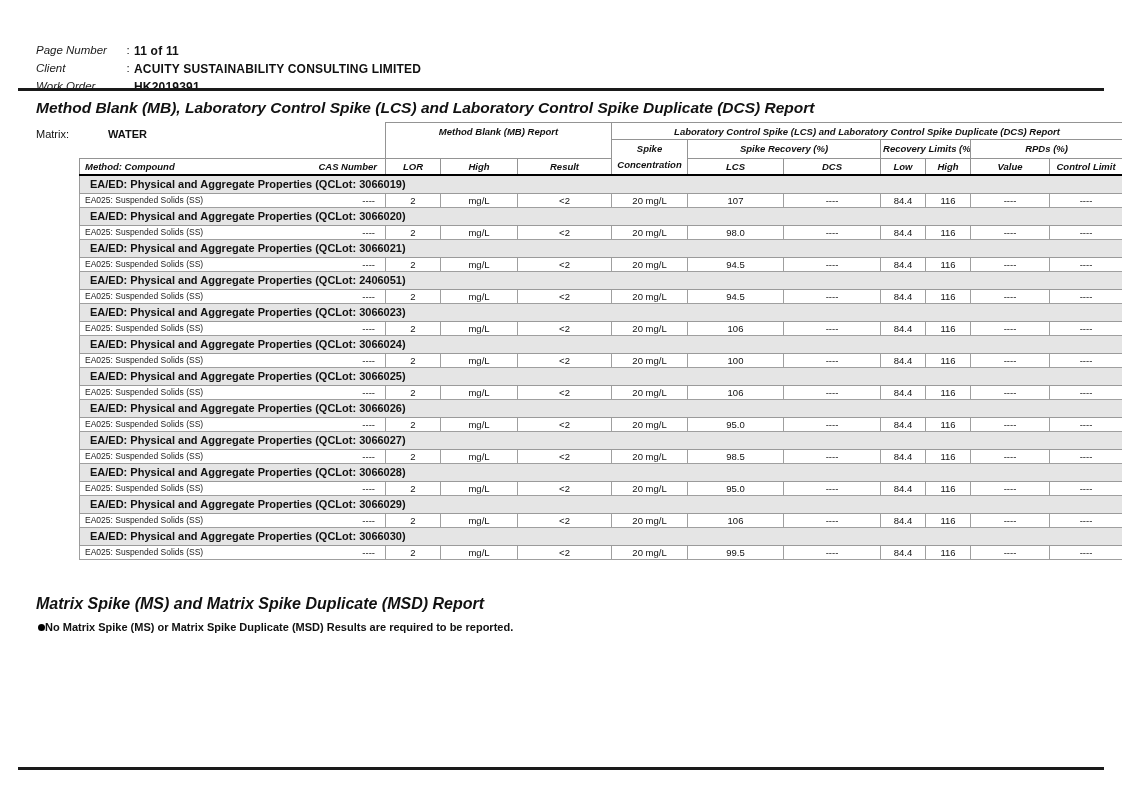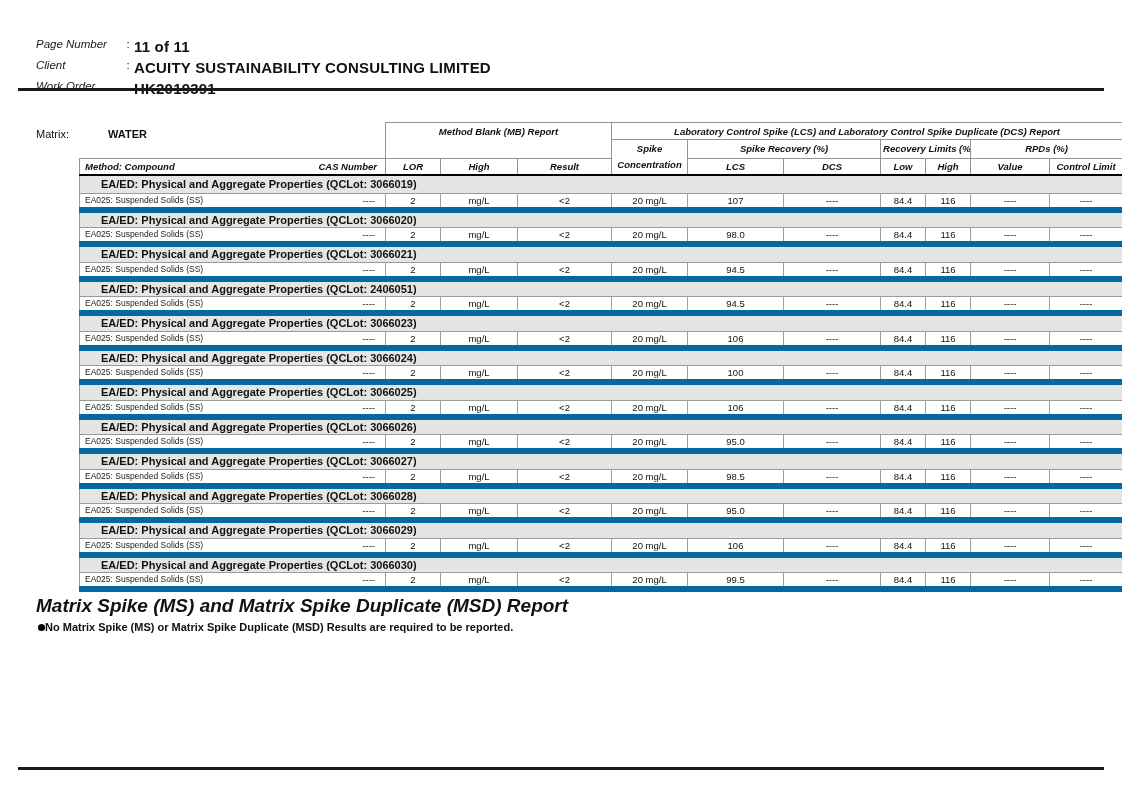"Page Number" .hdr-fields { top: 38px -> 44px }
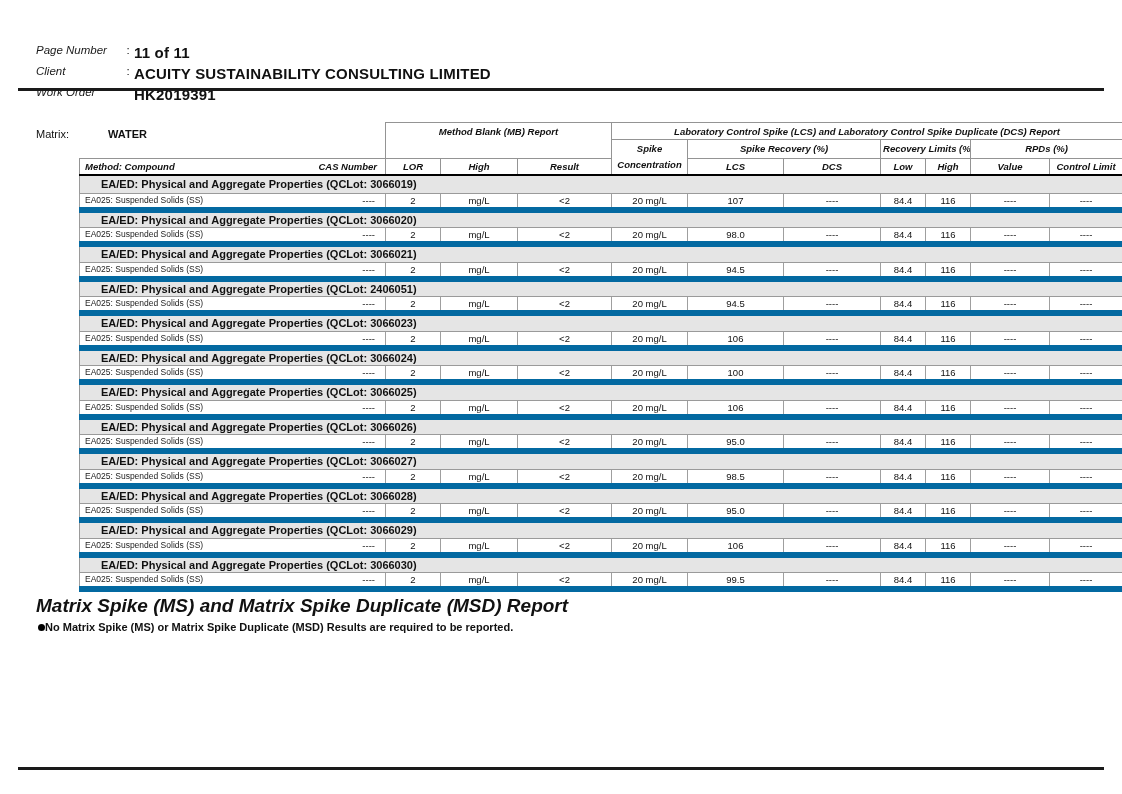"11 of 11" .hdr-value { font-size: 15px -> 12px }
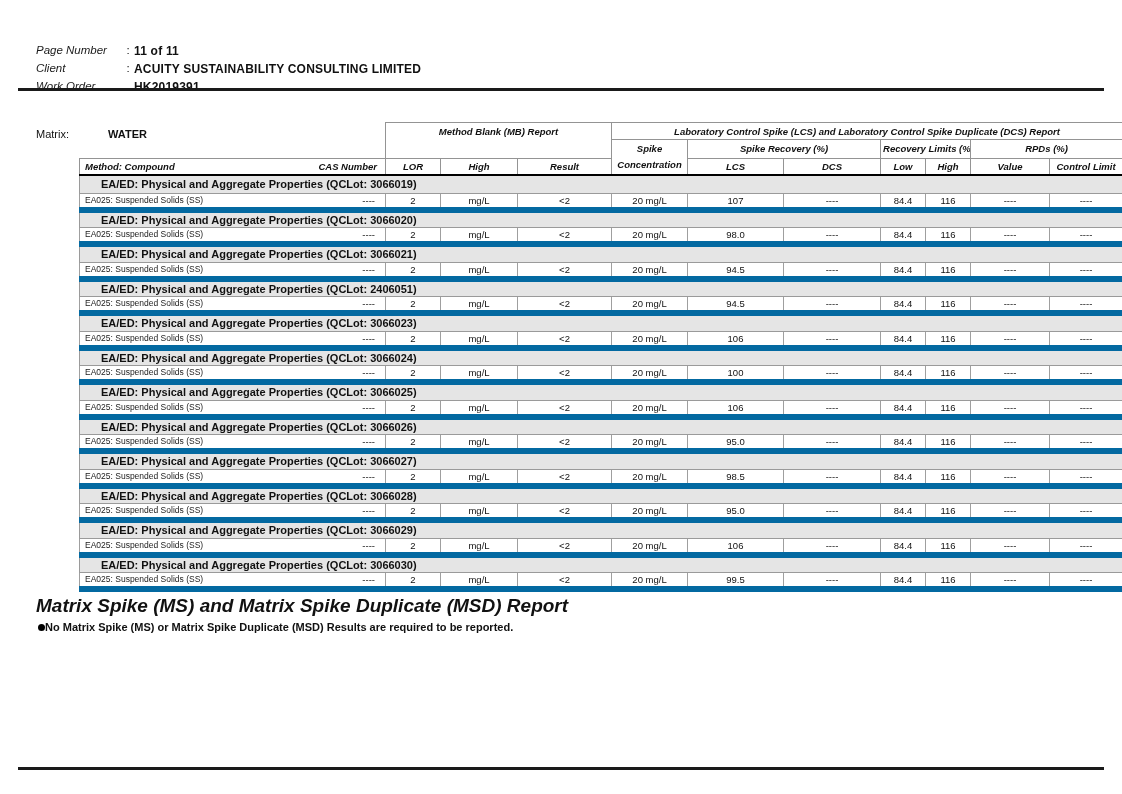"Method Blank (MB), Laboratory Control" div.report-title { html: none -> <div>Method Blank (MB), Laboratory Control Spike (LCS) and Laboratory Control Spike Duplicate (DCS) Report</div> }
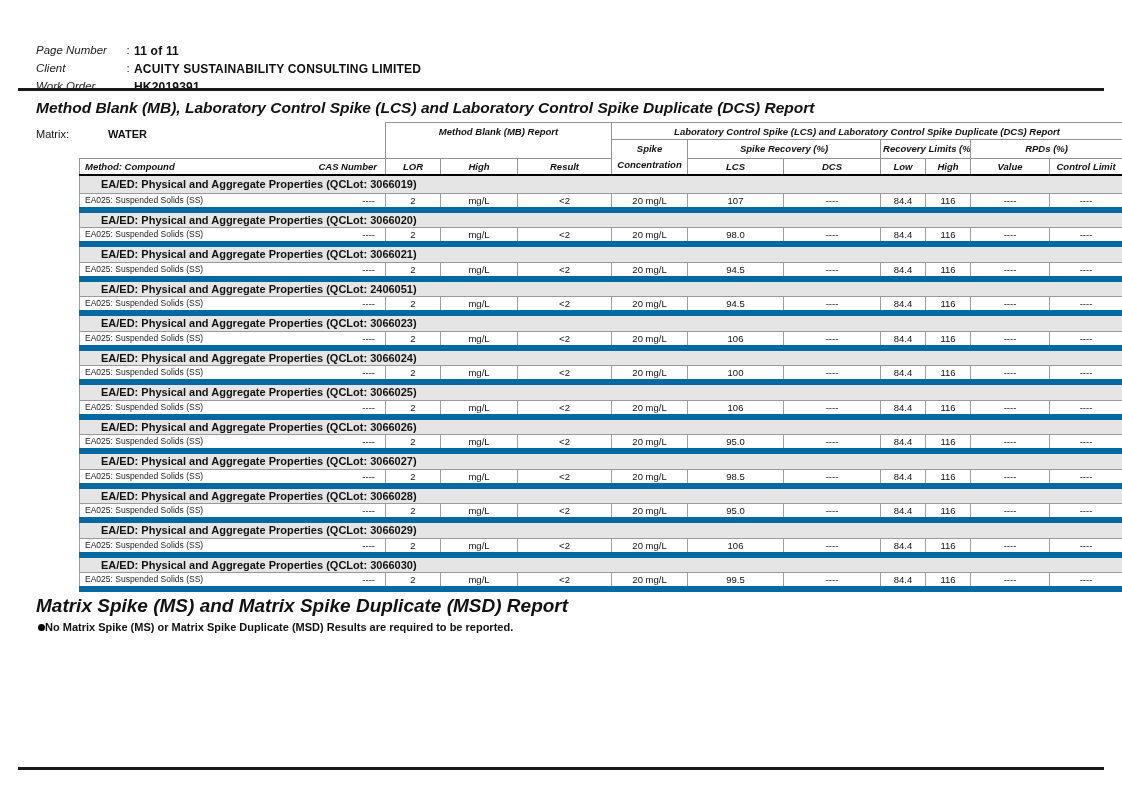"EA/ED: Physical and Aggregate Properties" tr.group-row td { padding-left: 21px -> 10px }
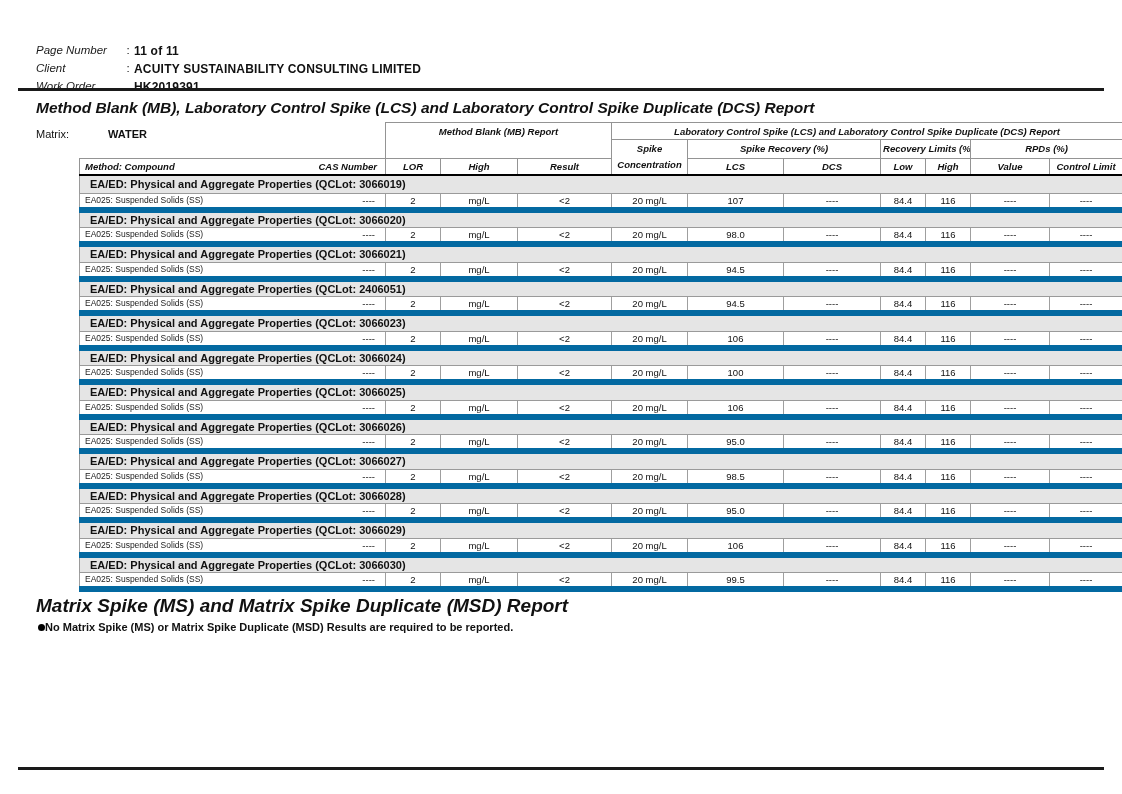"EA025: Suspended Solids (SS)" tr.data-row { border-bottom: 6px solid #0369a1 -> 1px solid #0369a1 }
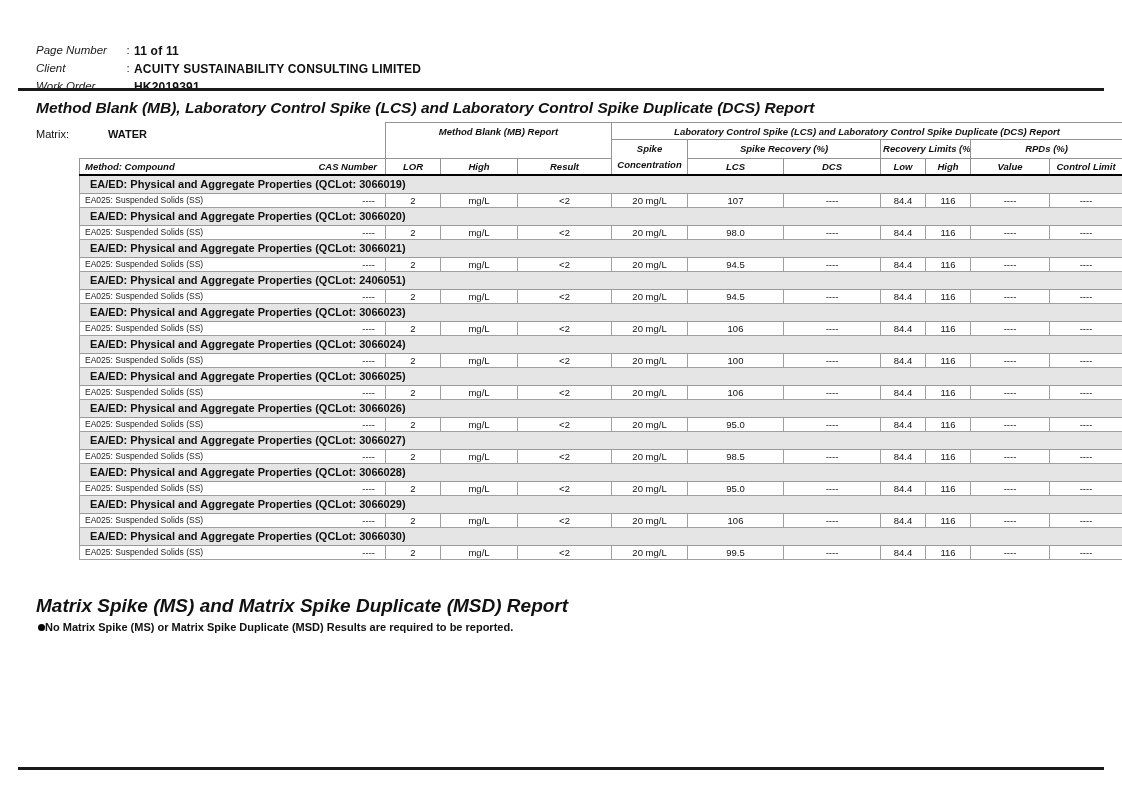"Matrix Spike (MS) and Matrix" .ms-title { font-size: 19px -> 16px }
